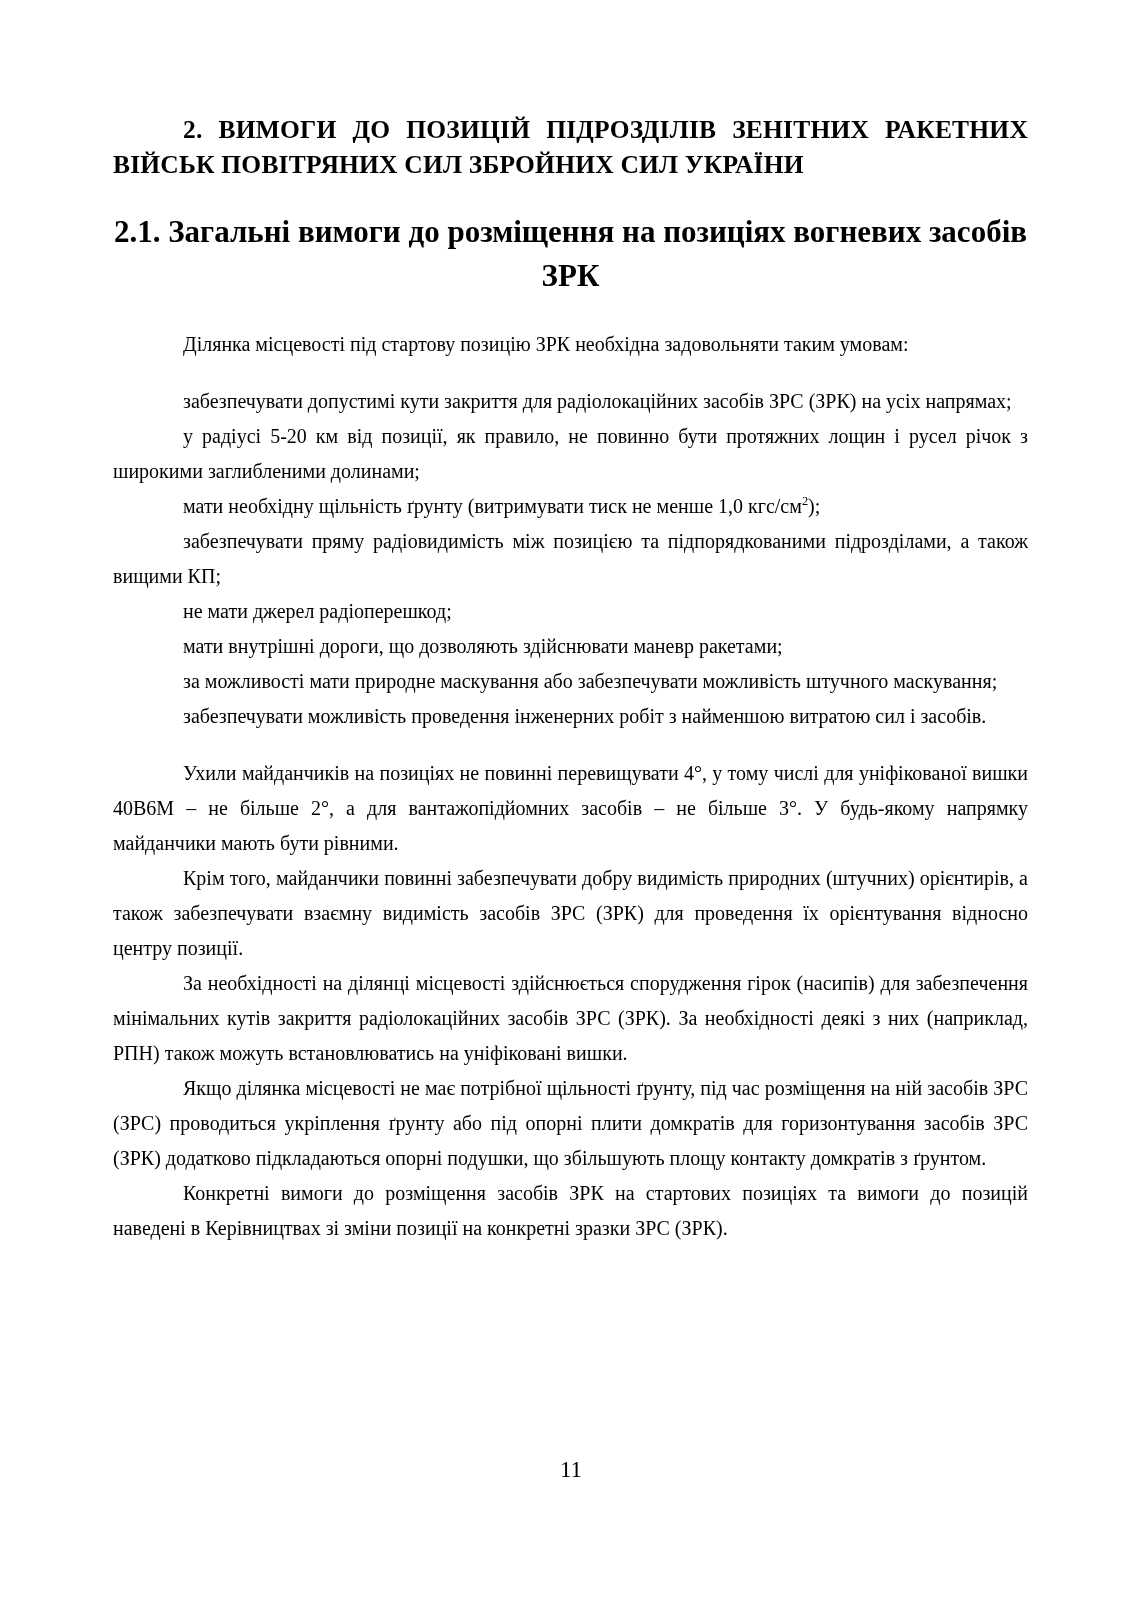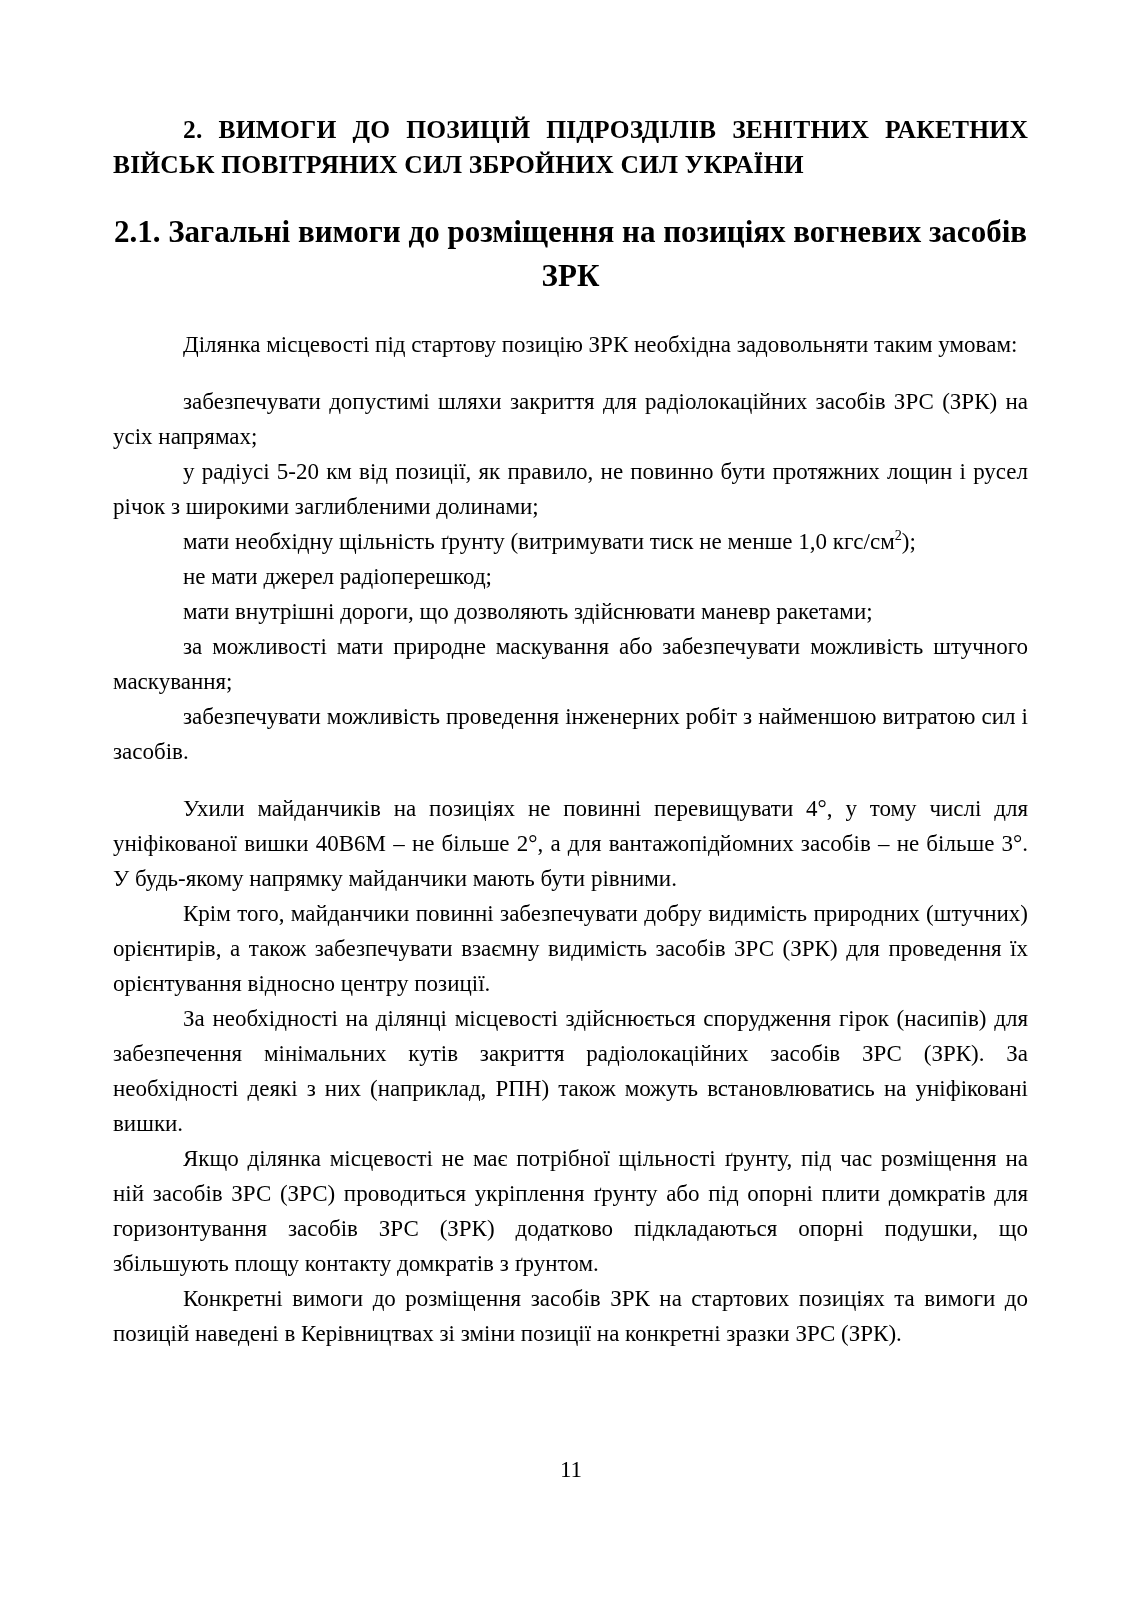"Ділянка місцевості під стартову позицію" p.body { font-size: 23px -> 20px }
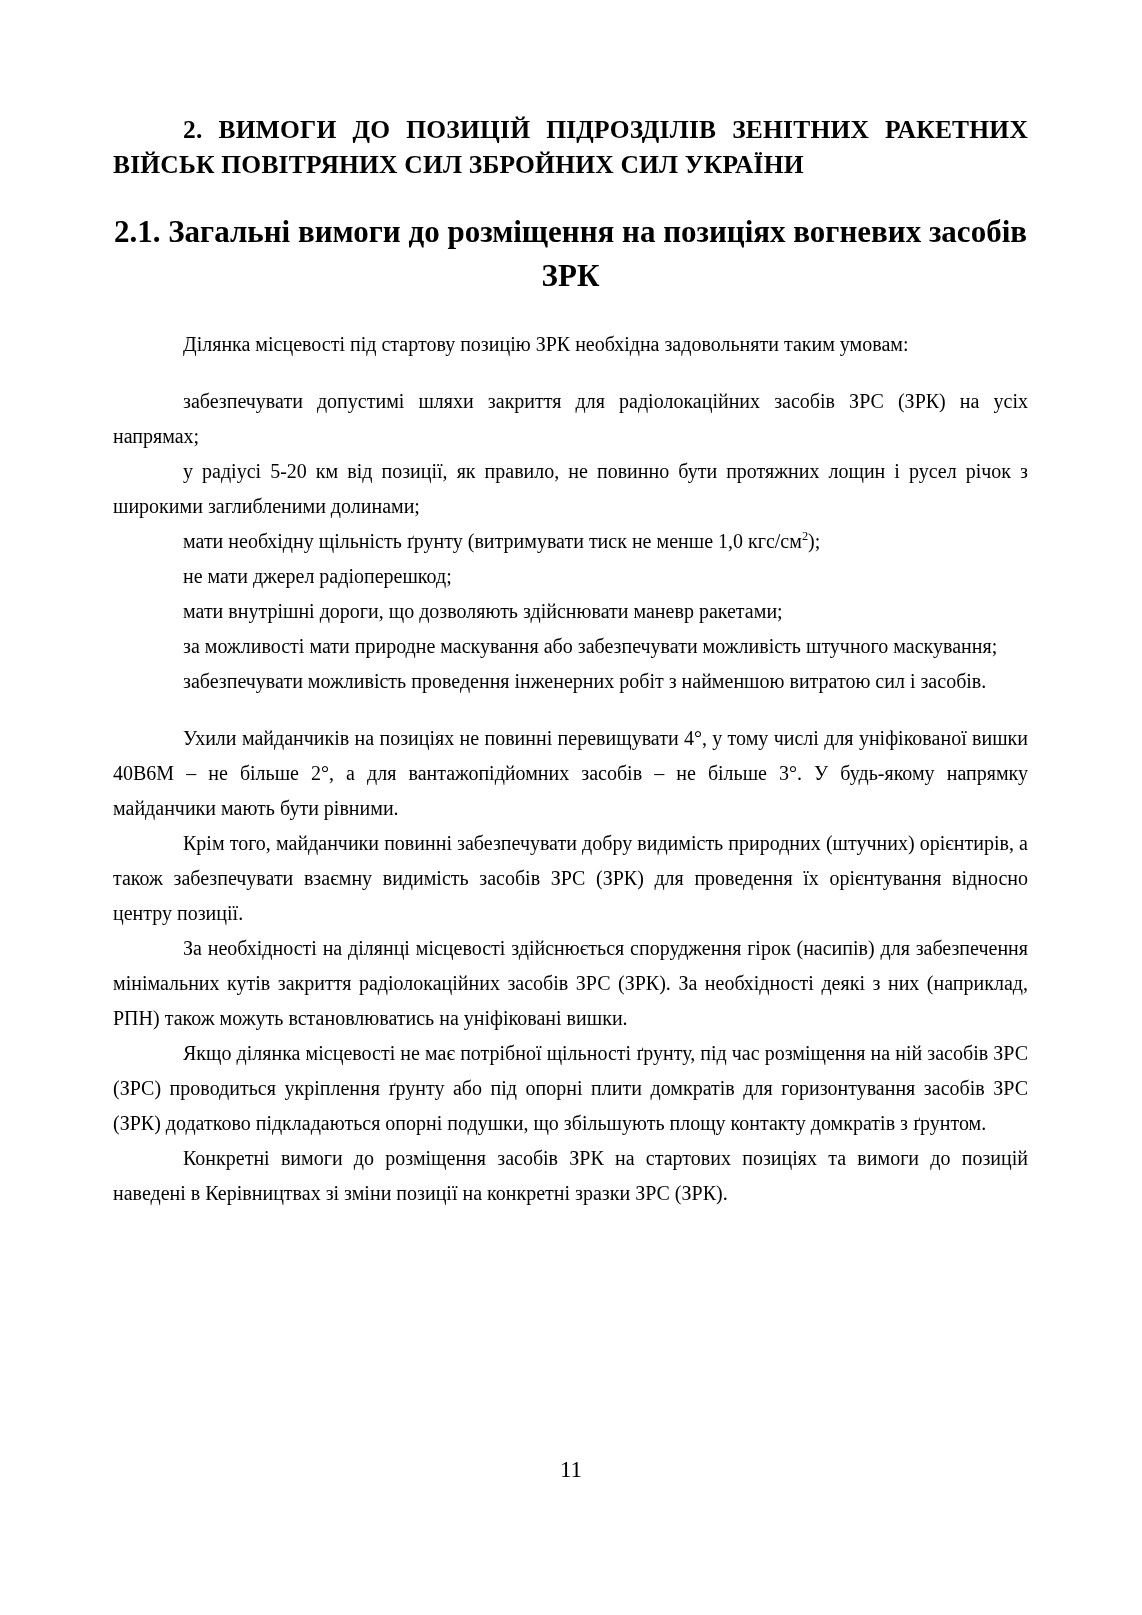"забезпечувати допустимі шляхи закриття" p.body { text: шляхи -> кути }
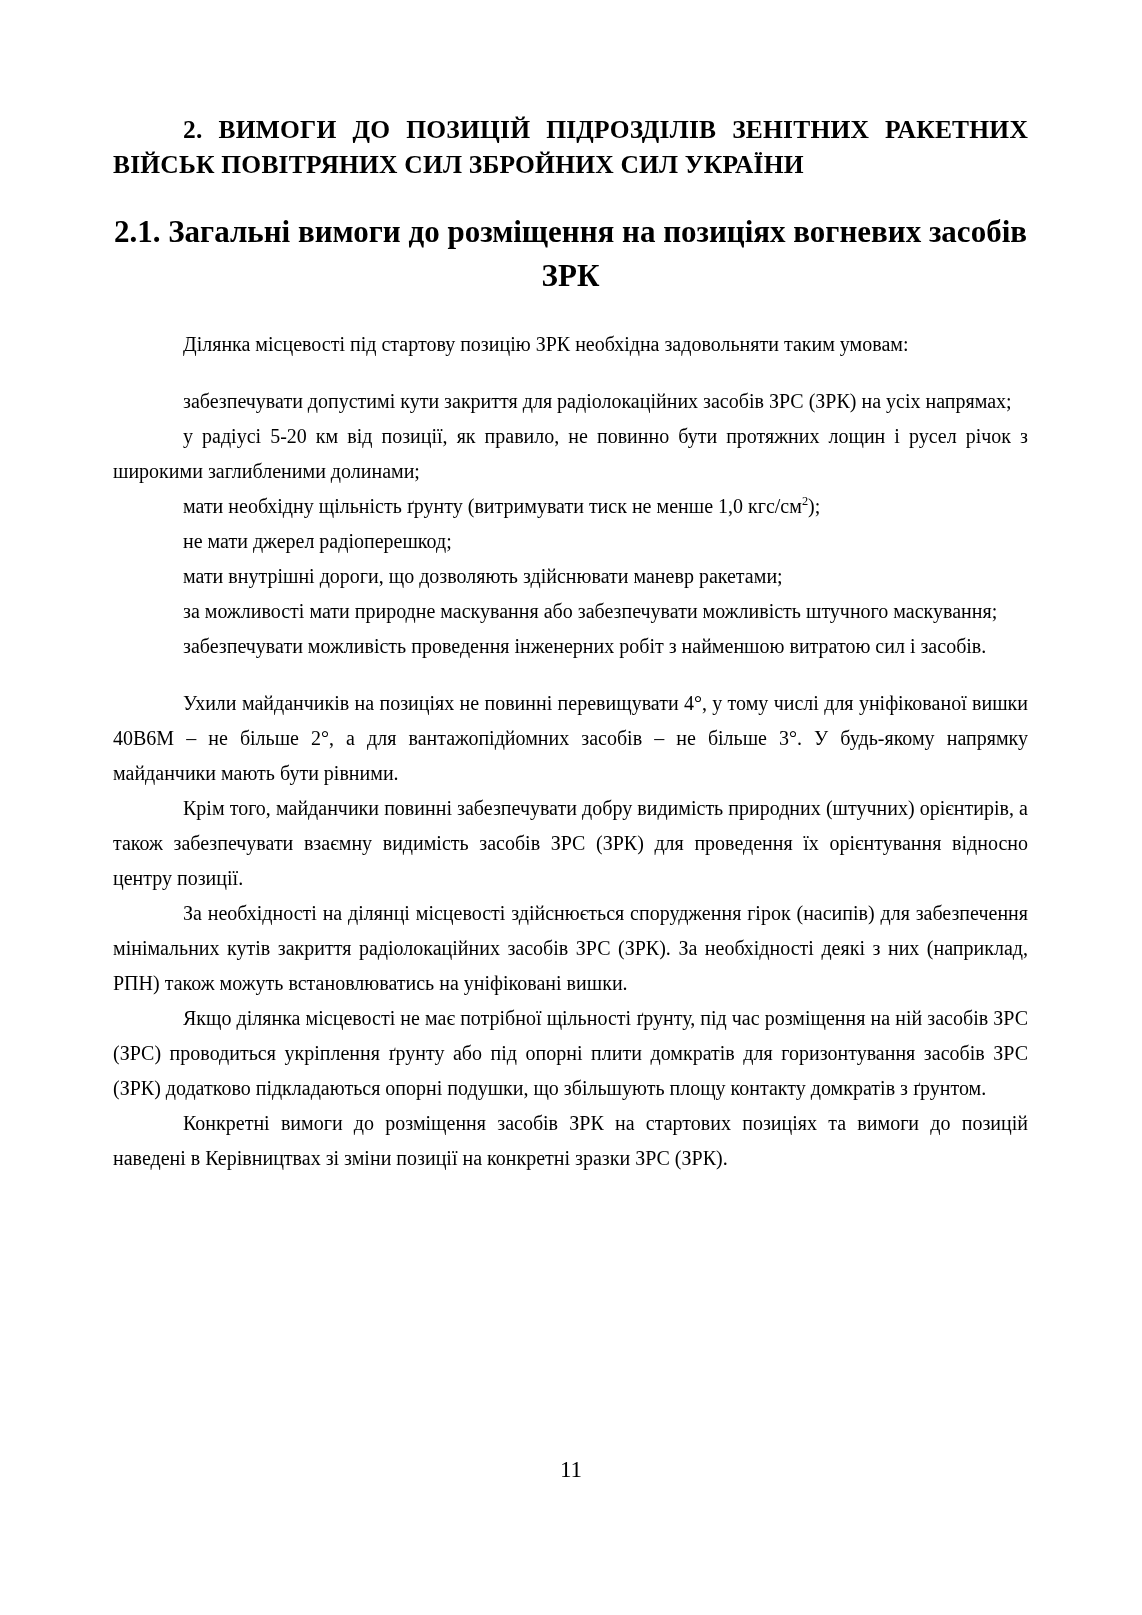"забезпечувати пряму радіовидимість між" p.body { html: none -> <p>забезпечувати пряму радіовидимість між позицією та підпорядкованими підрозділами, а також вищими КП;</p> }
